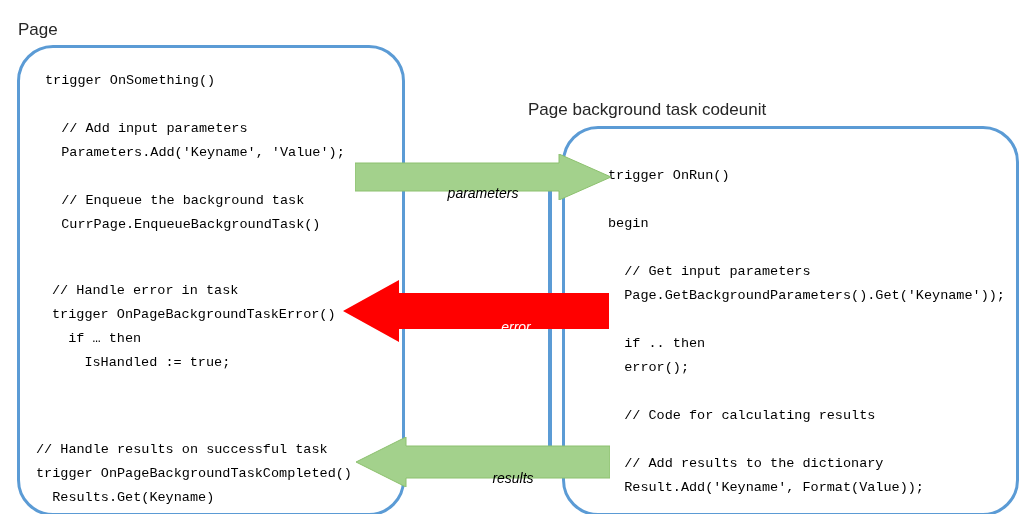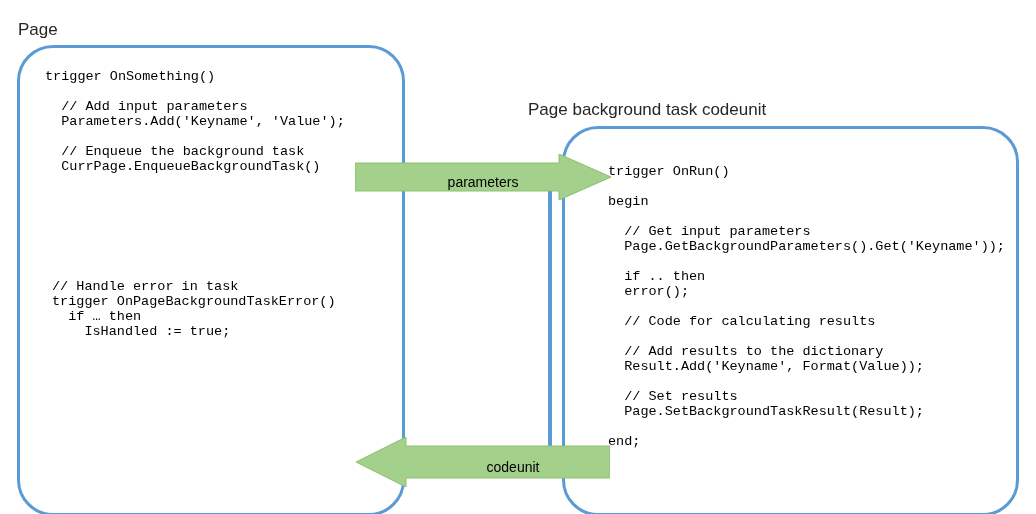"trigger OnSomething()" .code { line-height: 15px -> 24px }
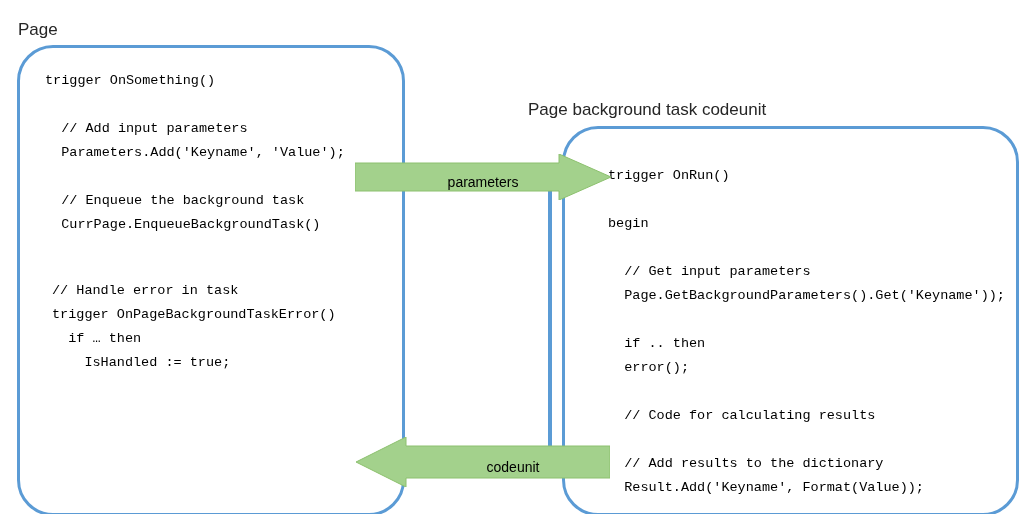"parameters" .arrow-label { font-style: none -> italic; top: 5px -> 16px }
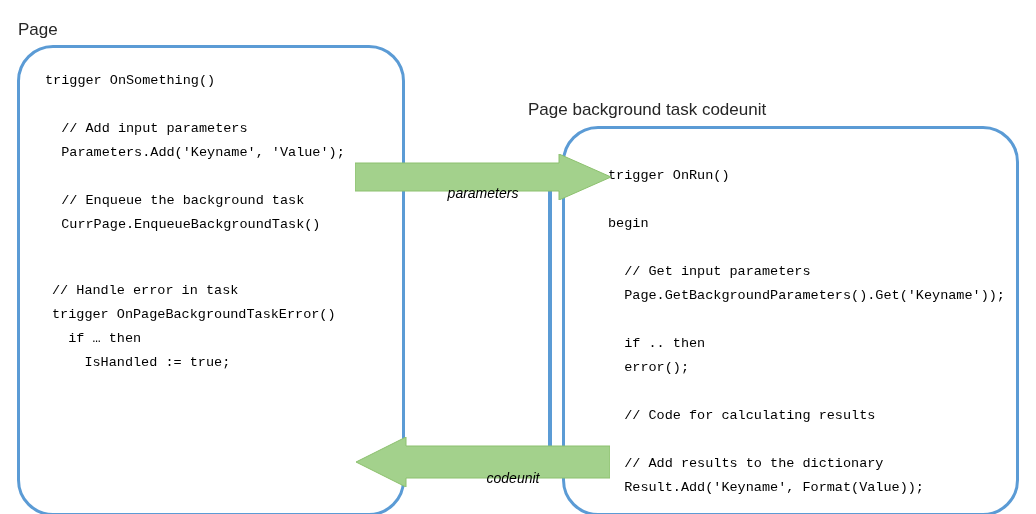"error" div.arrow-wrap { html: none -> <div> <svg> <polygon></polygon> </svg> <div>error</div> </div> }
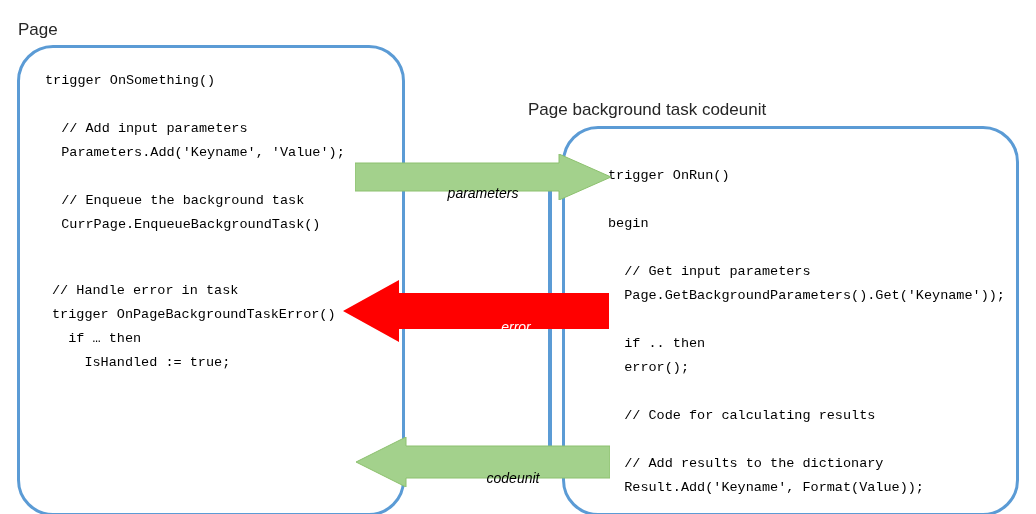"// Handle results on successful" div.code { html: none -> <div>// Handle results on successful task trigger OnPageBackgroundTaskCompleted() Results.Get(Keyname)</div> }
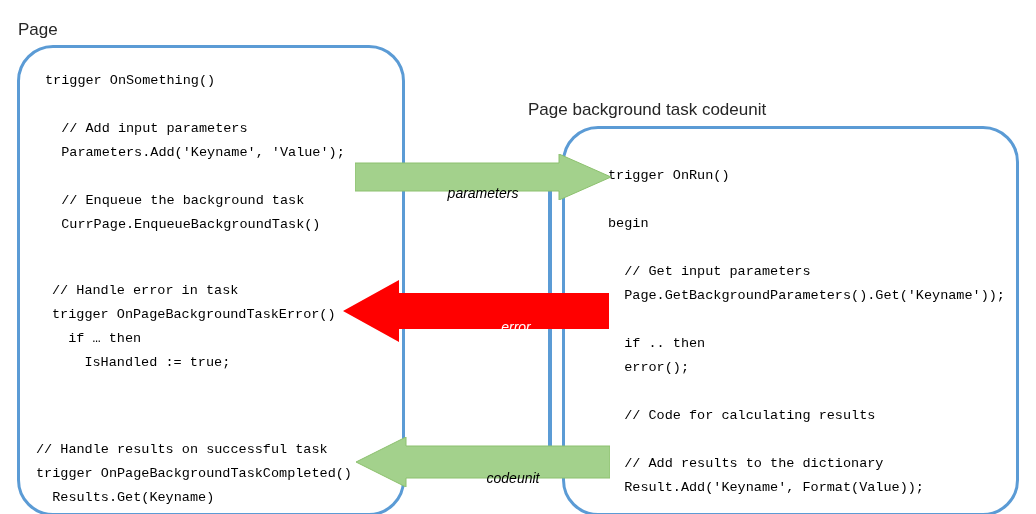"codeunit" div.arrow-label { text: codeunit -> results }
